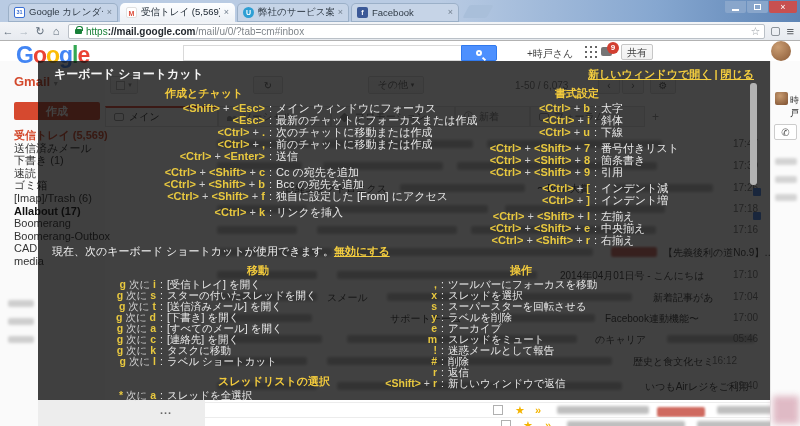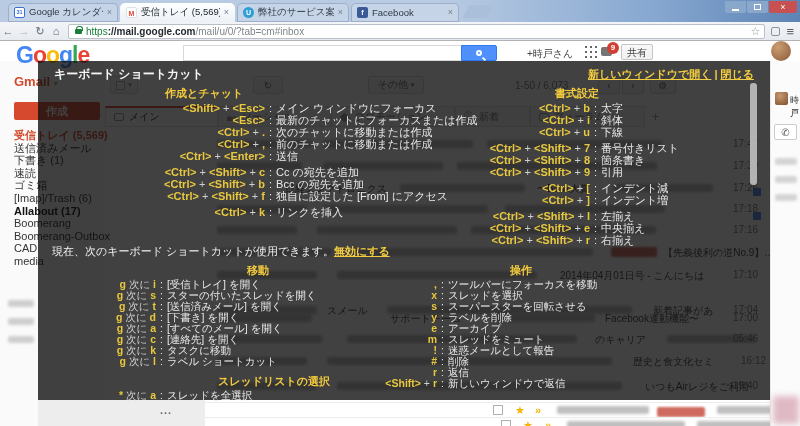"スメール" div.mrow { top: 301px -> 288px }
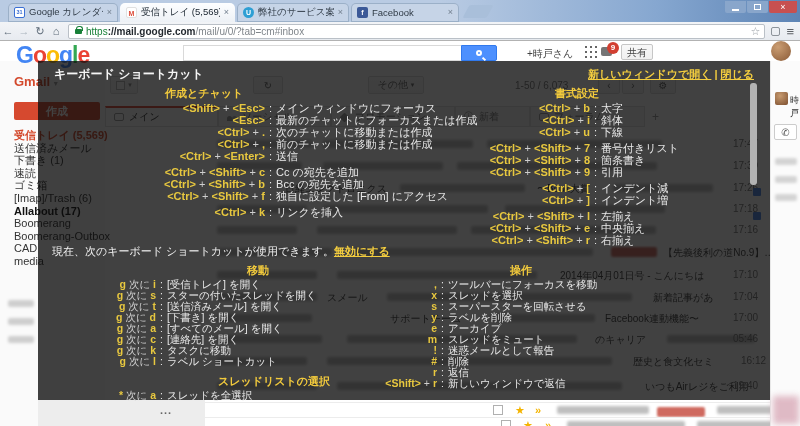"16:12" span.m-time { left: 636px -> 607px }
